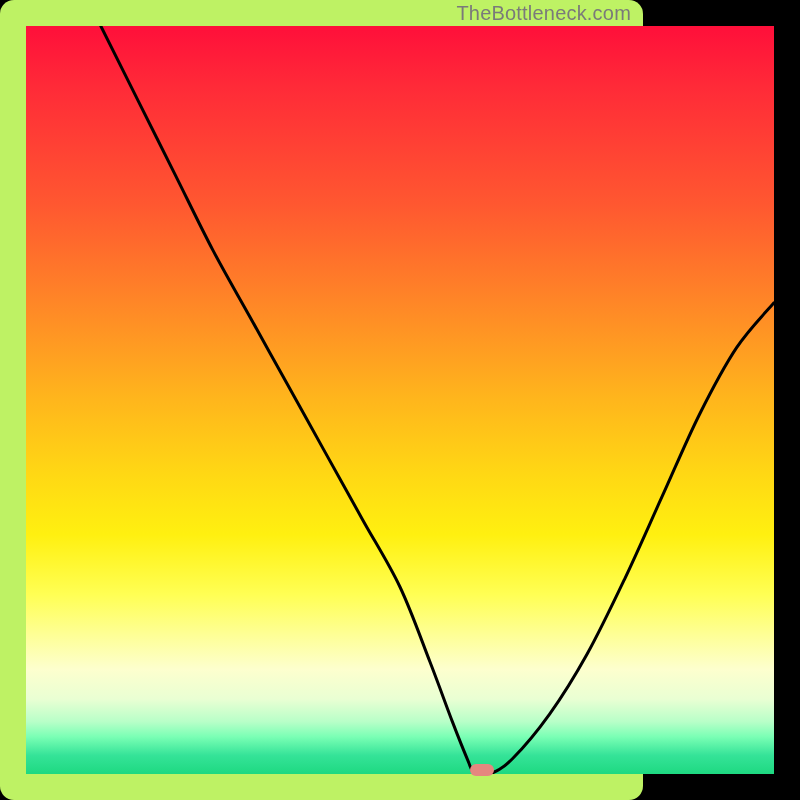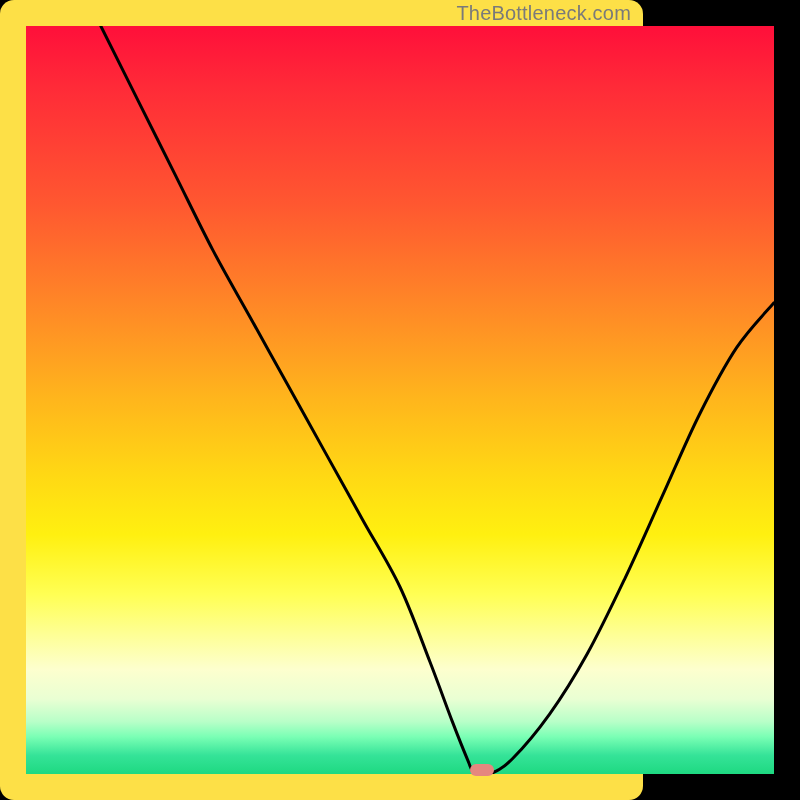"TheBottleneck.com" .frame { background: #fde047 -> #bef264 }
